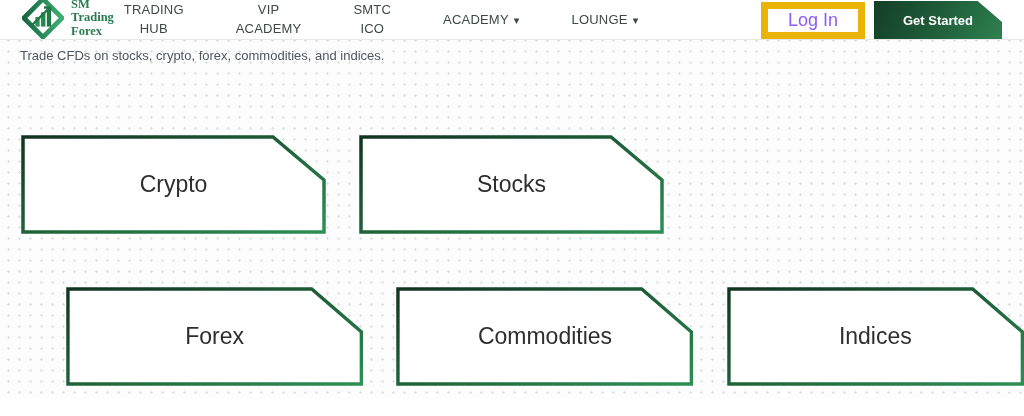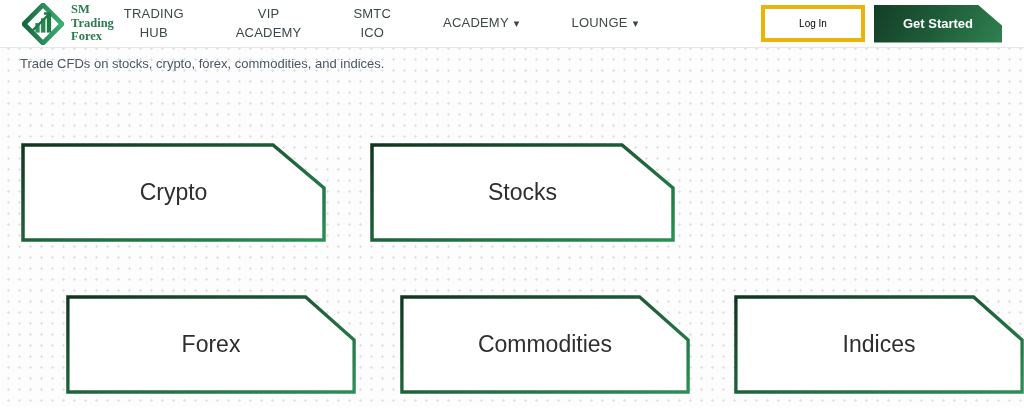"SM" .header { align-items: center -> flex-end; height: 48px -> 40px }
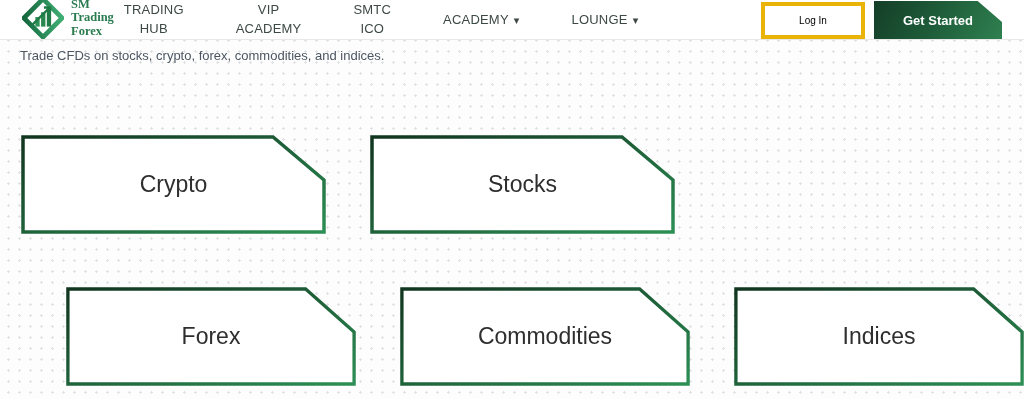"Log In" .btn-login { border: 4px solid #eab308 -> 7px solid #eab308; color: #000000 -> #8b5cf6; font-size: 10px -> 18px }
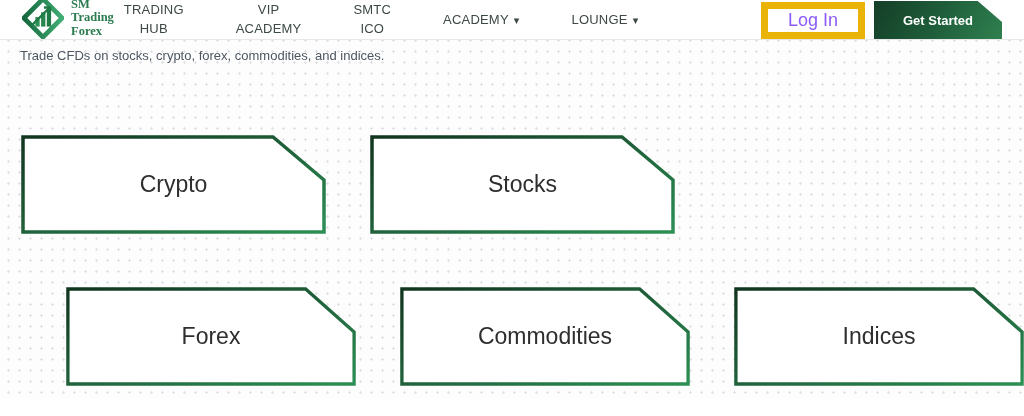"Crypto" .cards-row { gap: 44px -> 33px }
